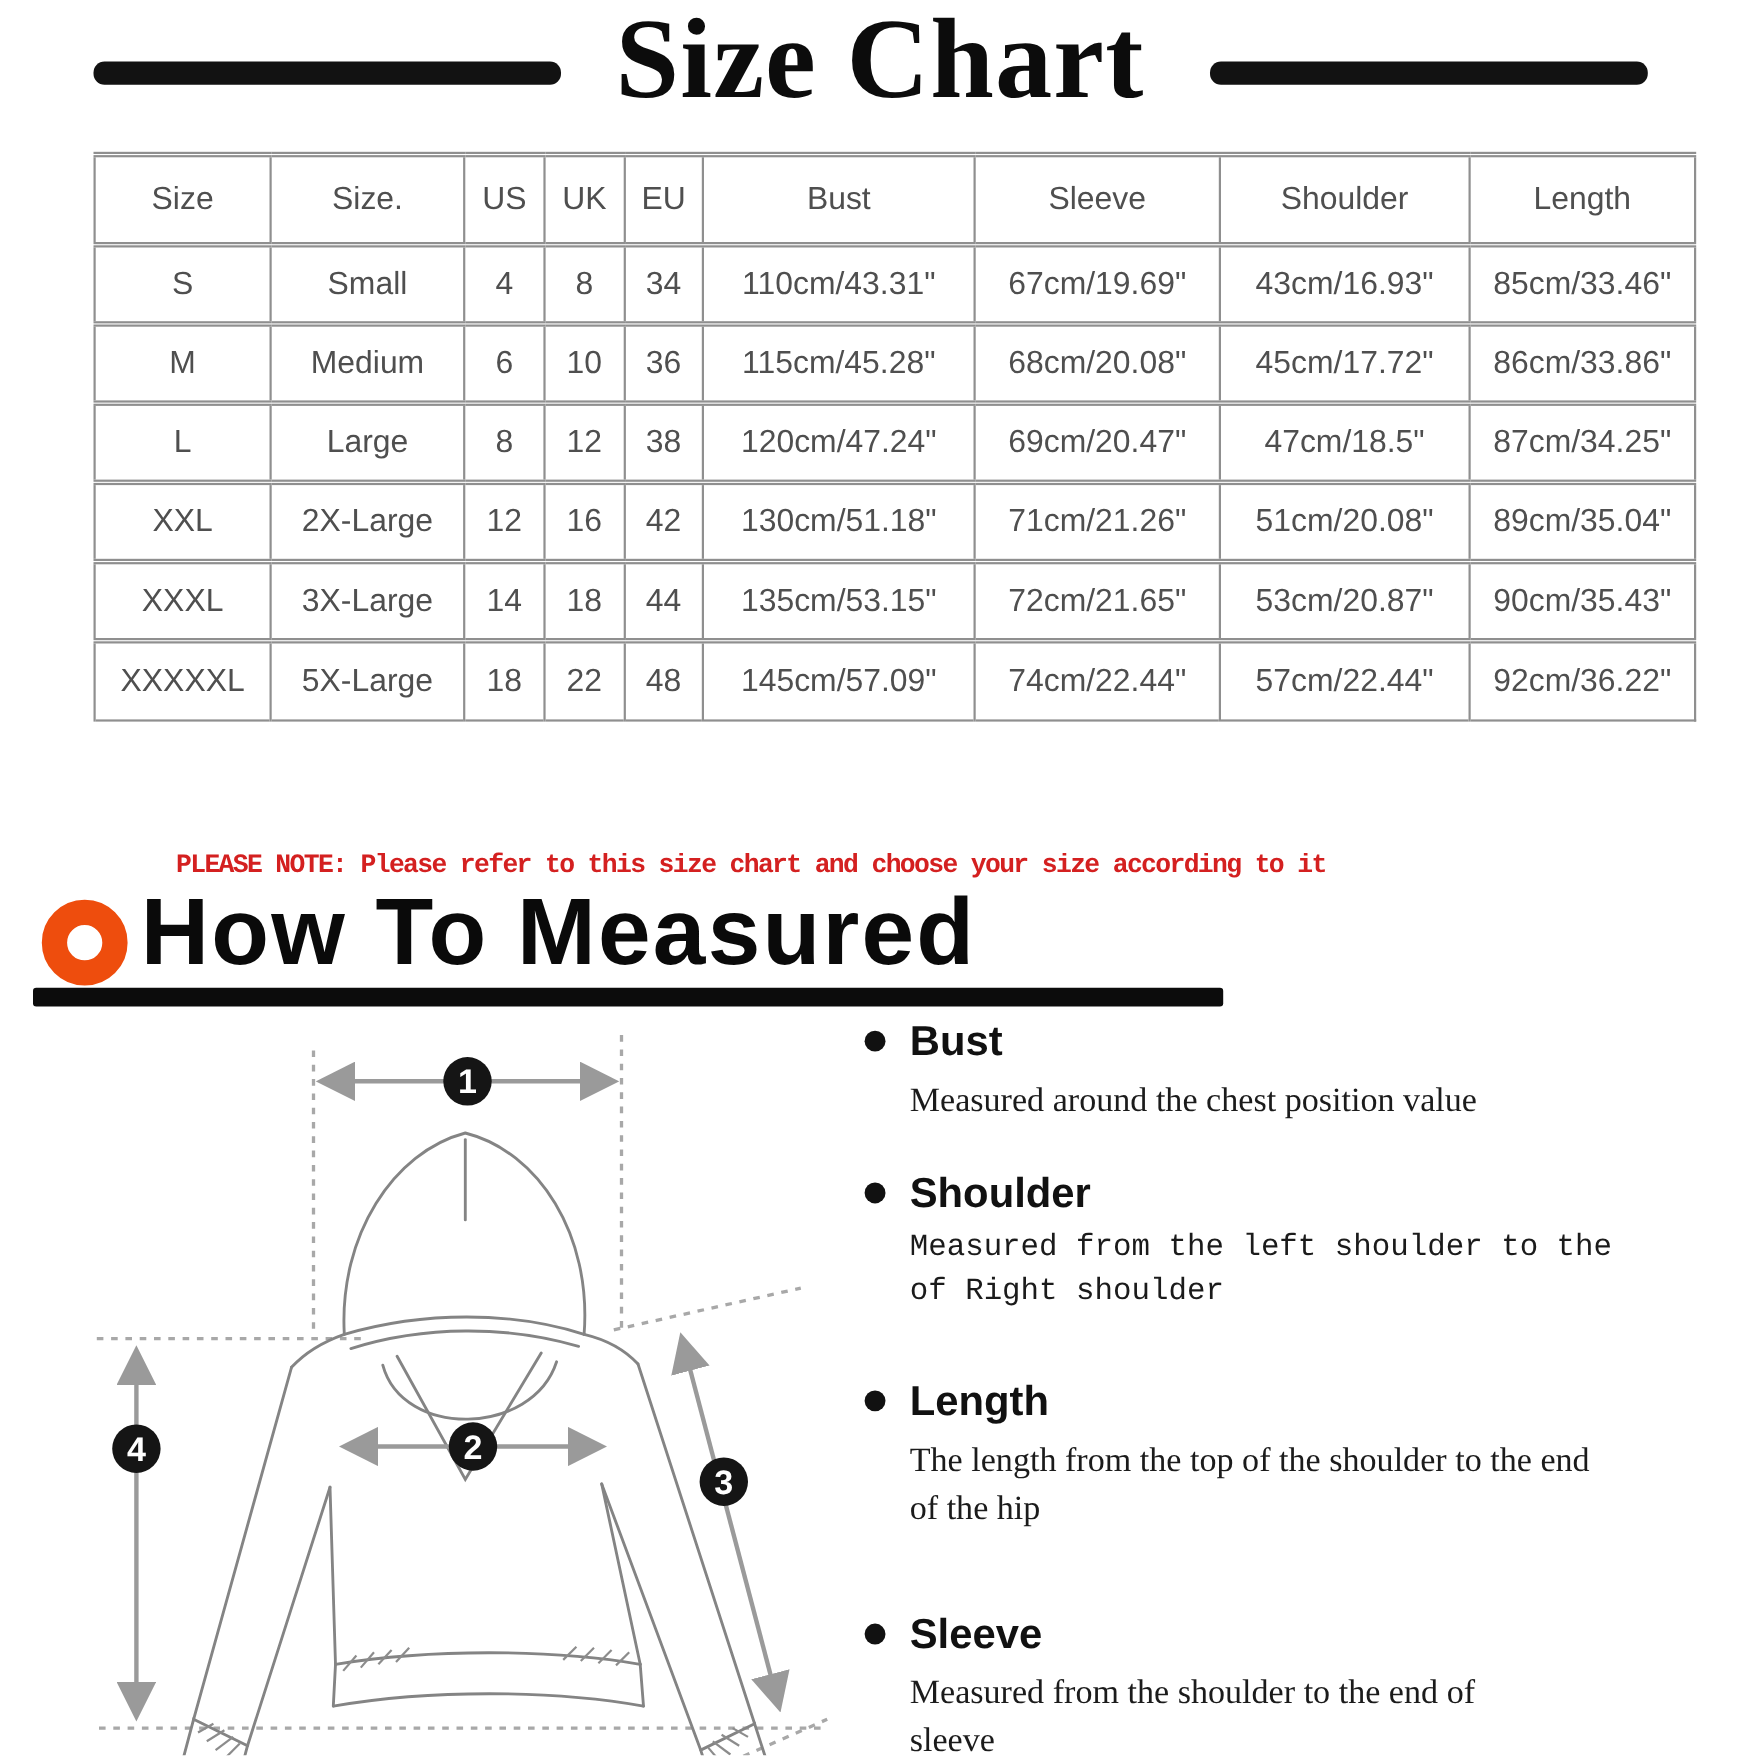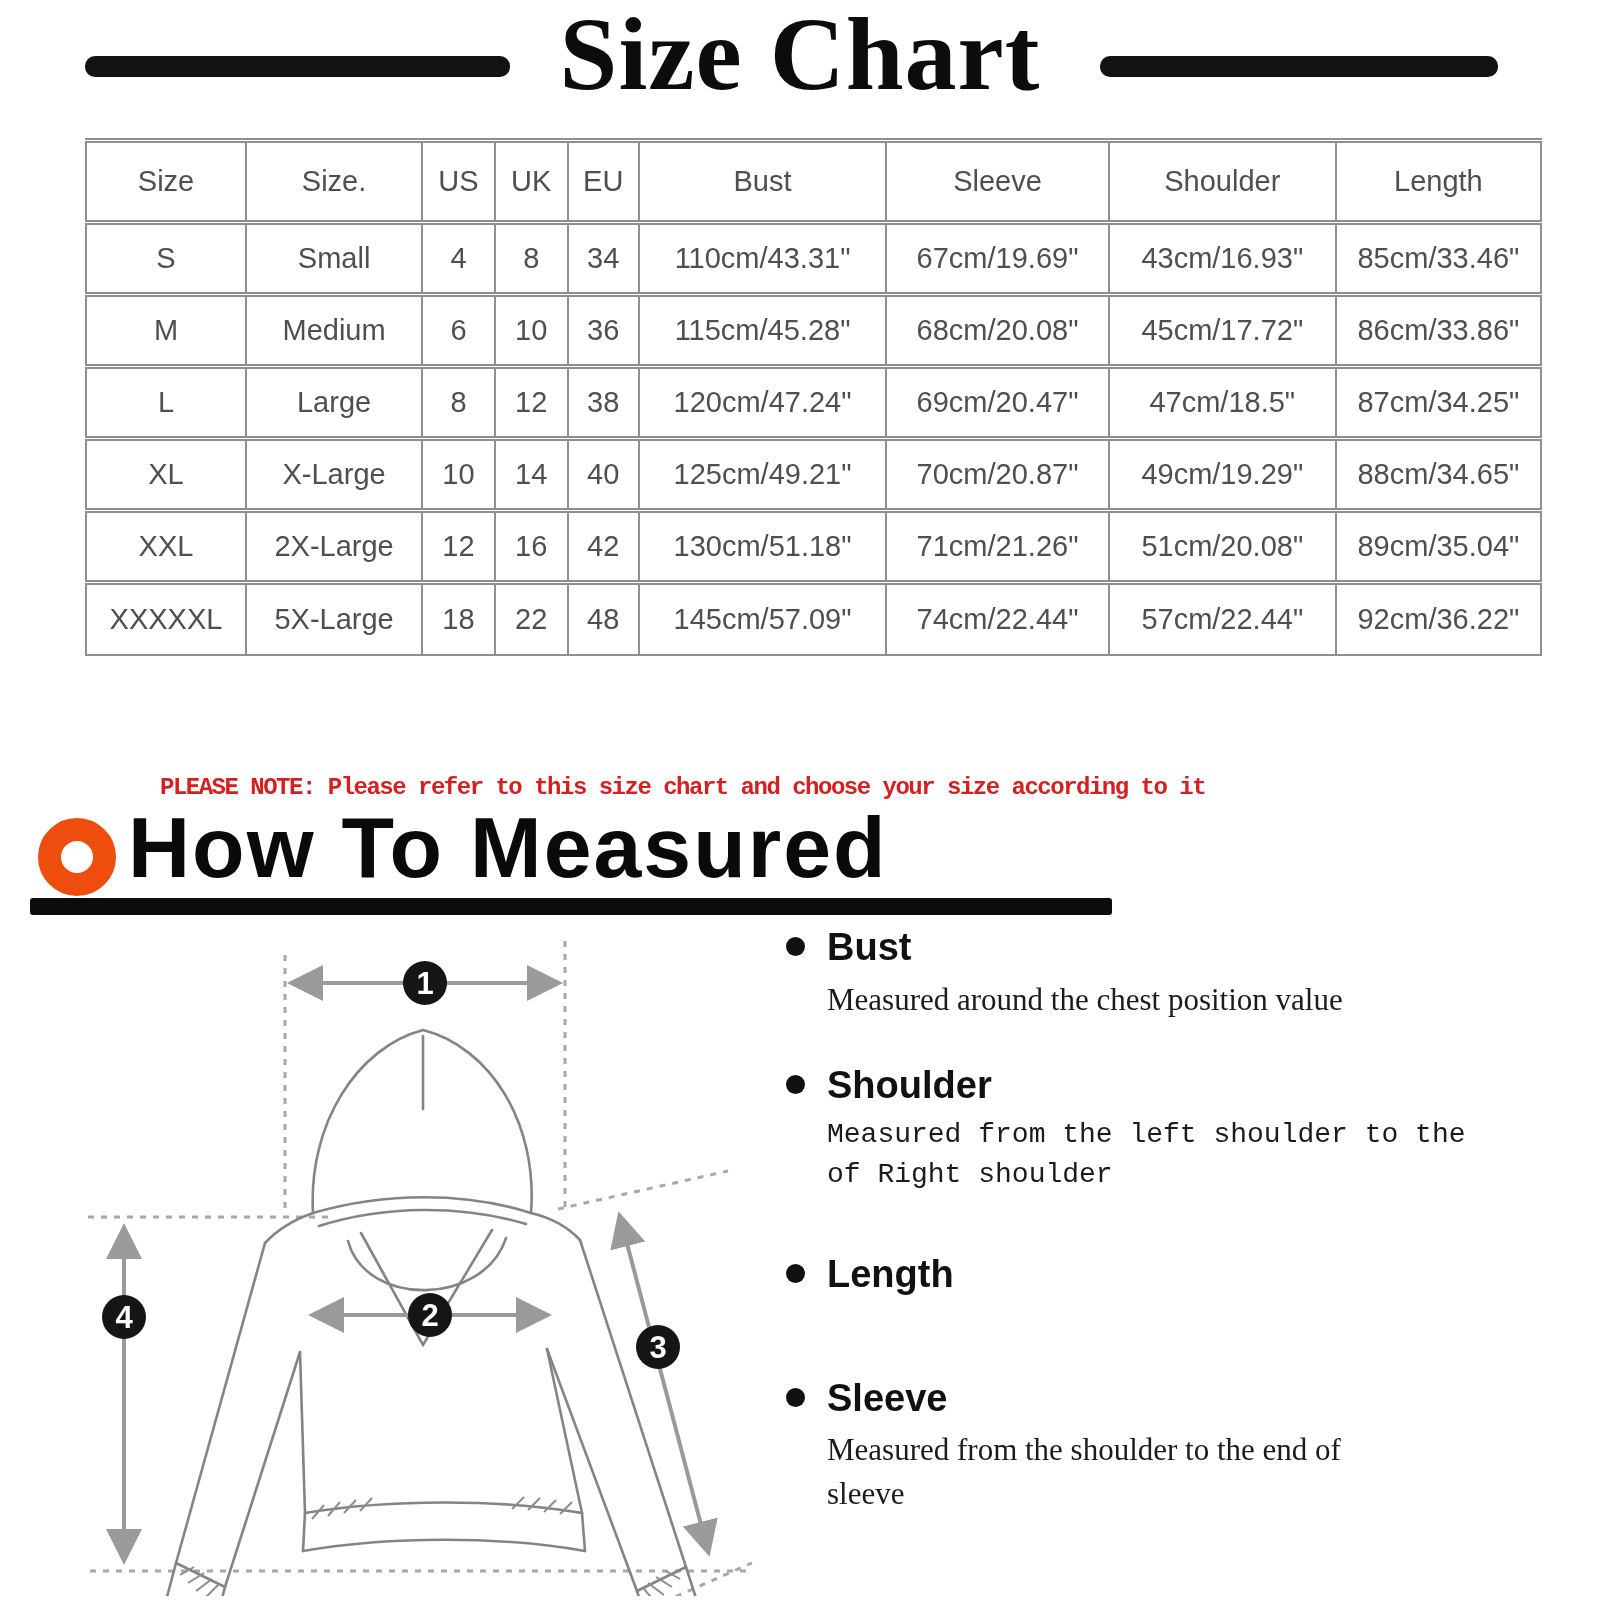"XL" tr { html: <tr> <td>XL</td> <td>X-Large</td> <td>10</td> <td>14</td> <td>40</td> <td>125cm/49.21"</td> <td>70cm/20.87"</td> <td>49cm/19.29"</td> <td>88cm/34.65"</td> </tr> -> none }
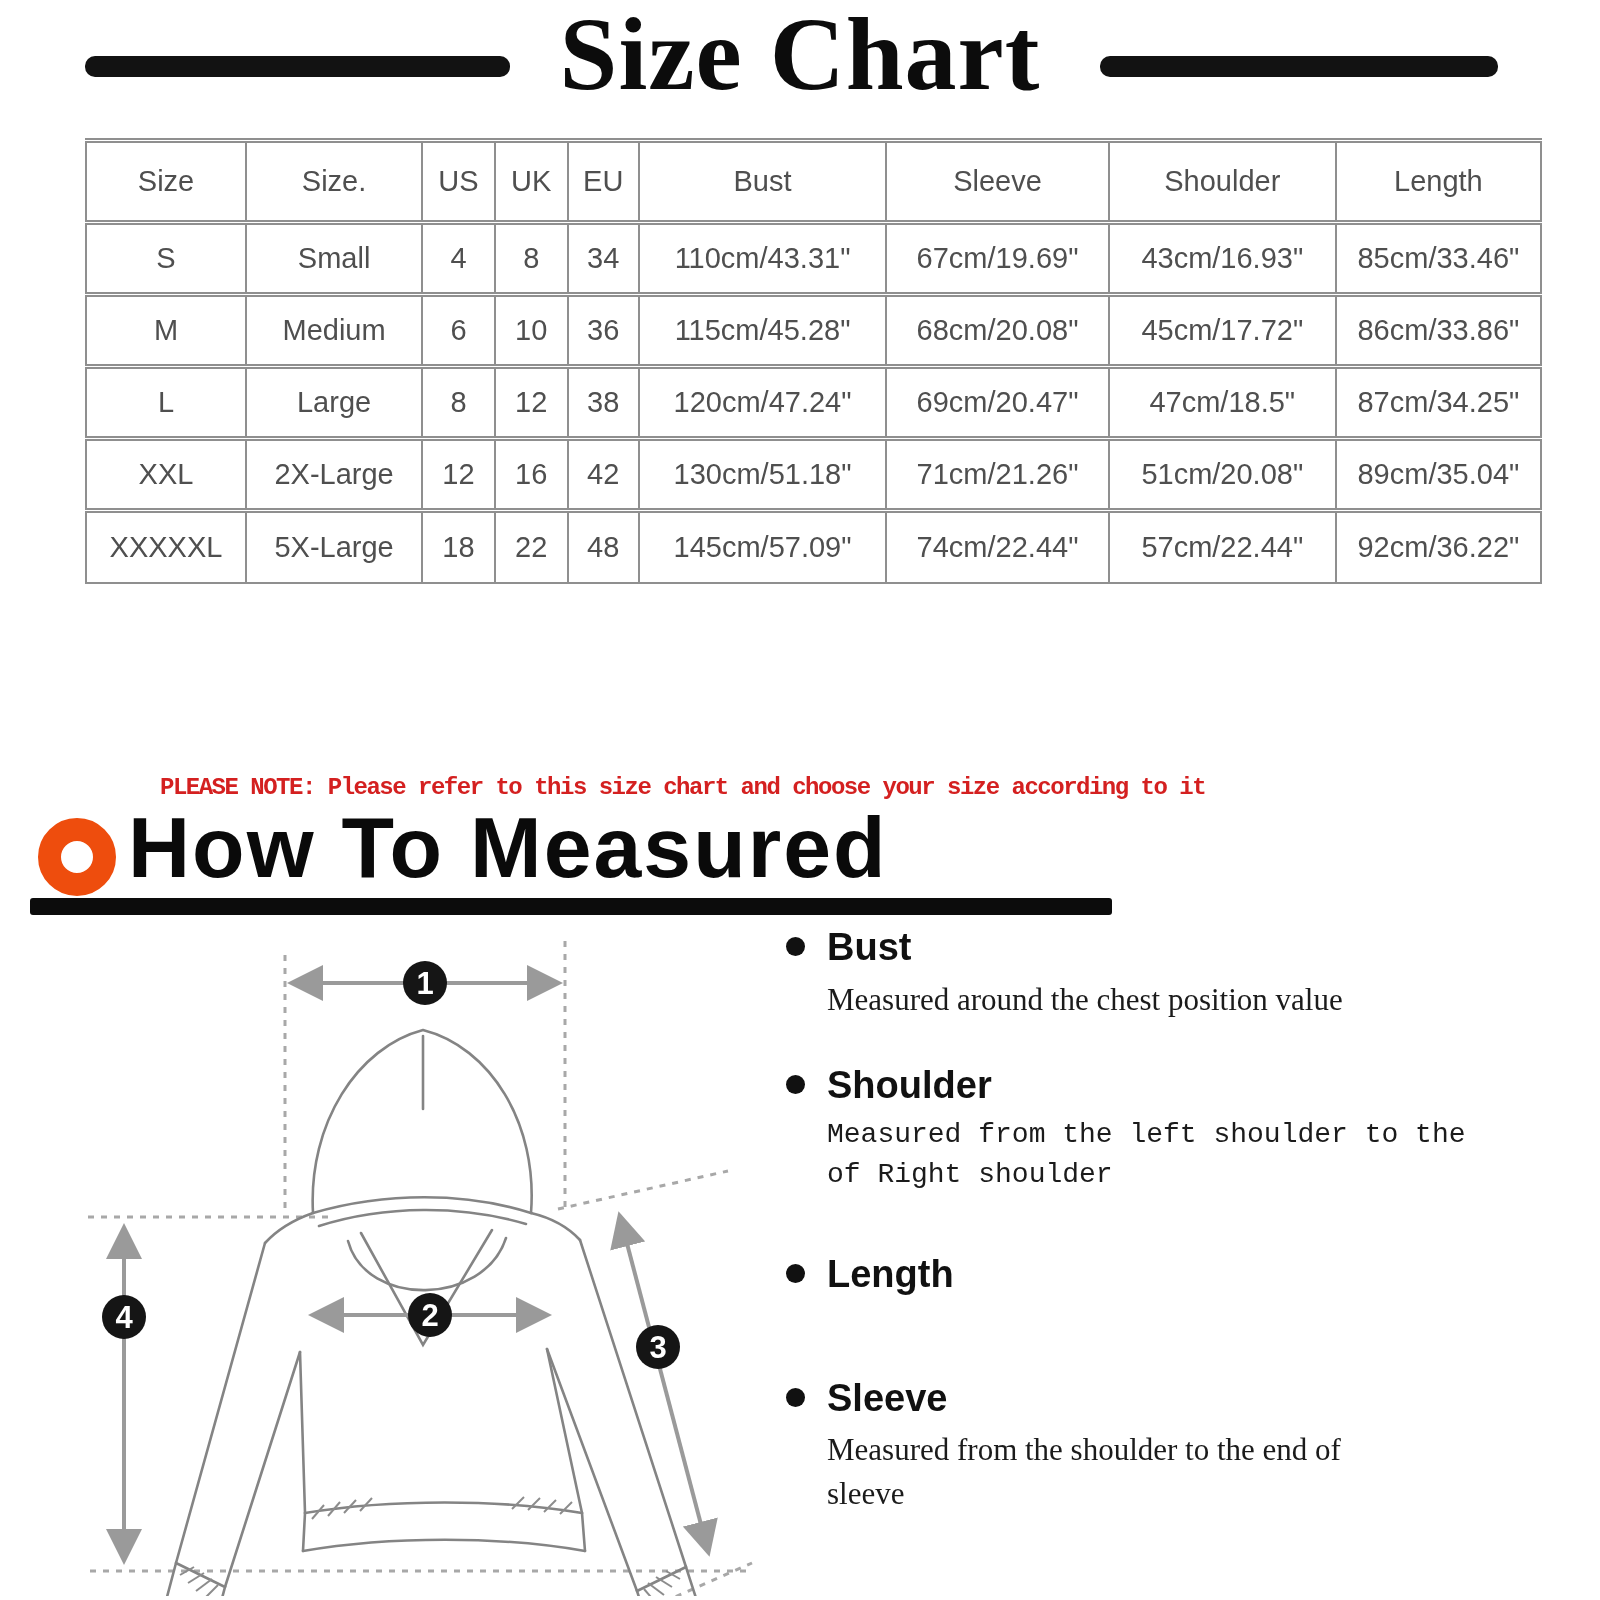"XXXL" tr { html: none -> <tr> <td>XXXL</td> <td>3X-Large</td> <td>14</td> <td>18</td> <td>44</td> <td>135cm/53.15"</td> <td>72cm/21.65"</td> <td>53cm/20.87"</td> <td>90cm/35.43"</td> </tr> }
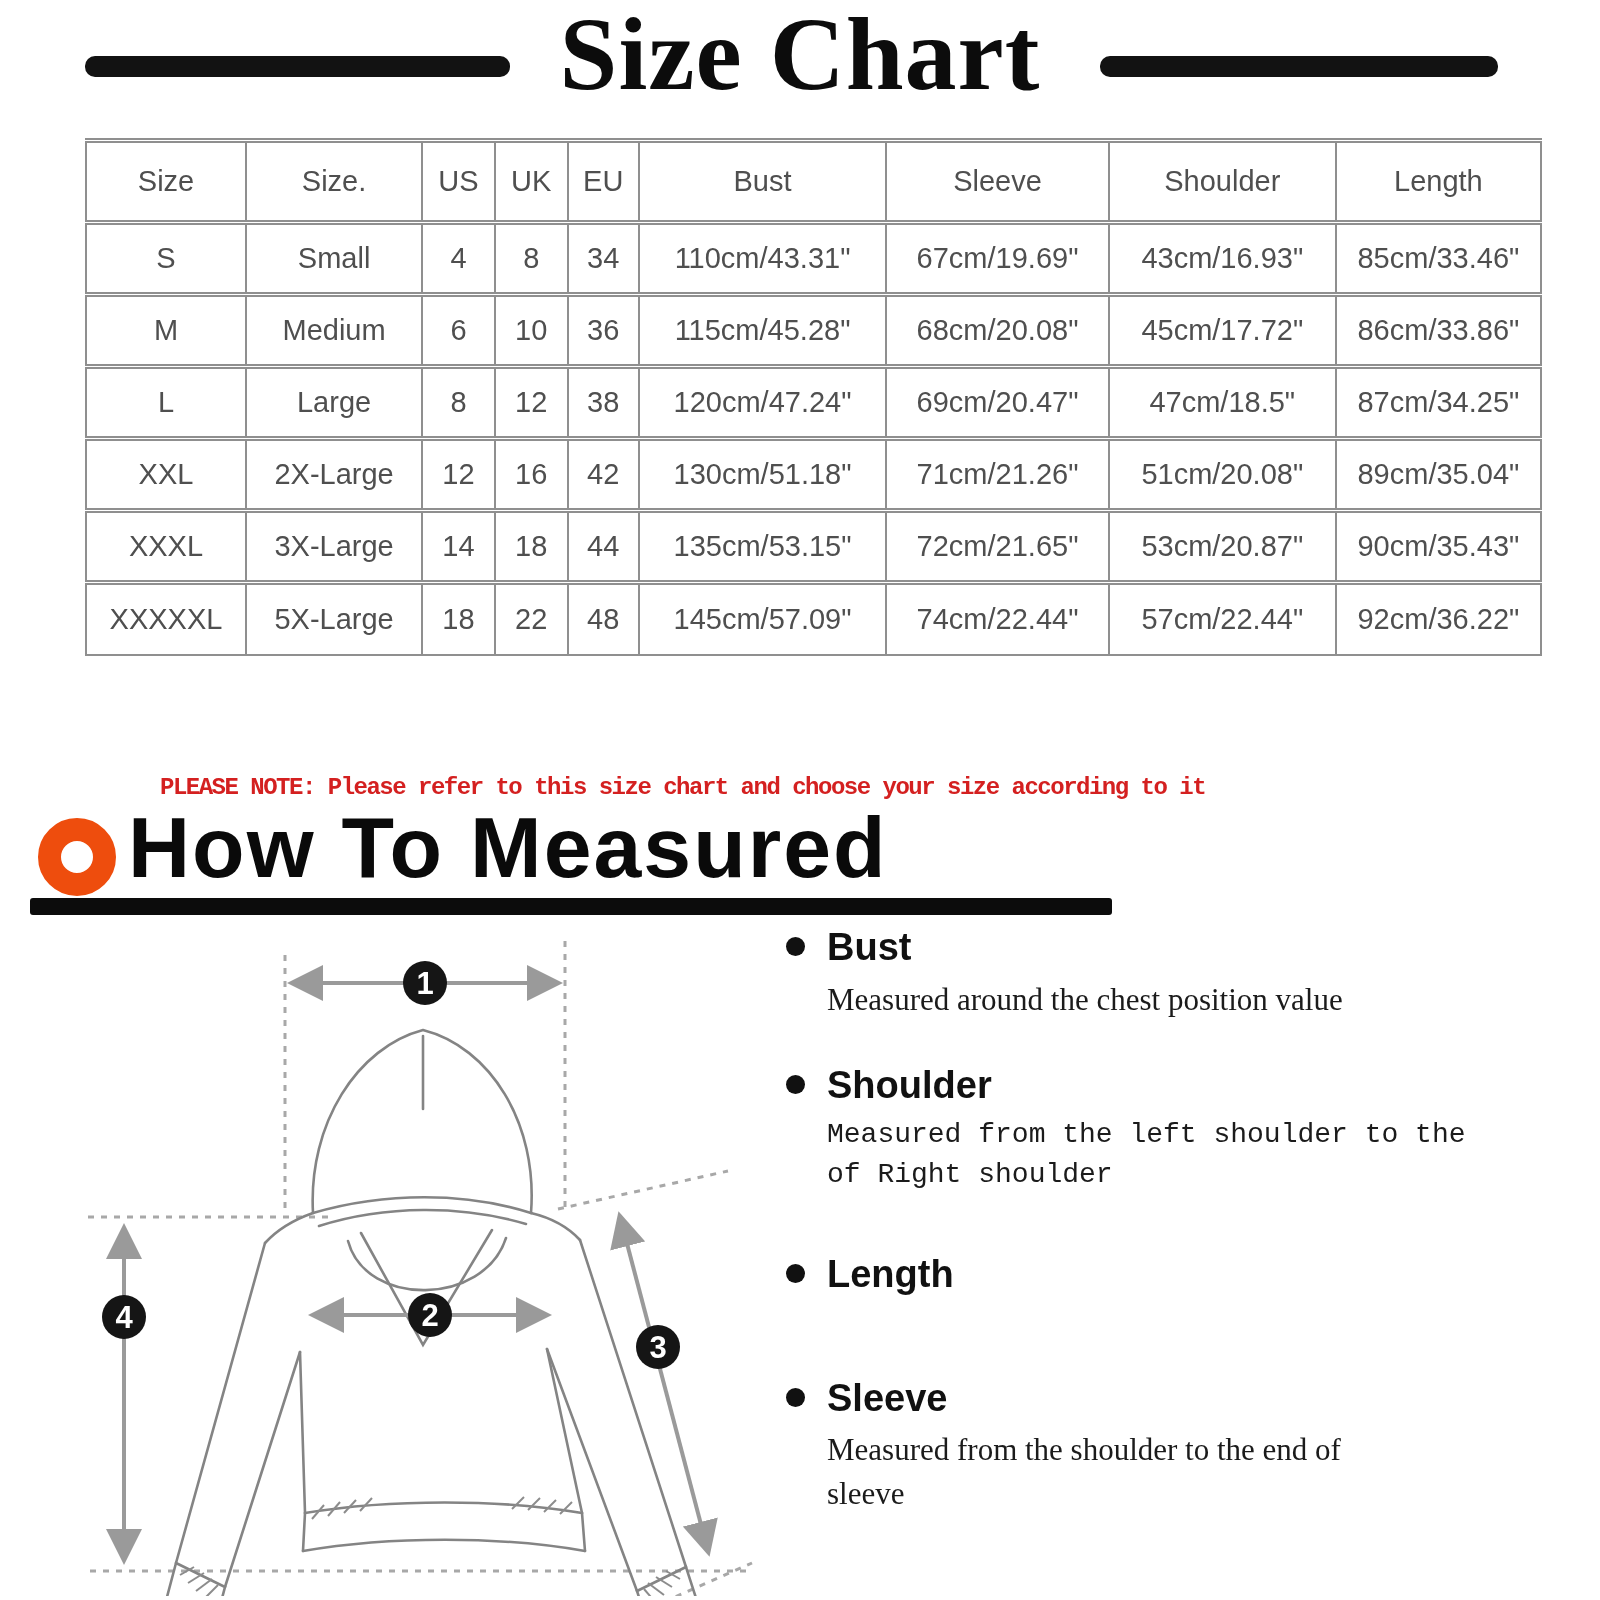"The length from the top" div.m-desc { html: none -> <div>The length from the top of the shoulder to the end of the hip</div> }
